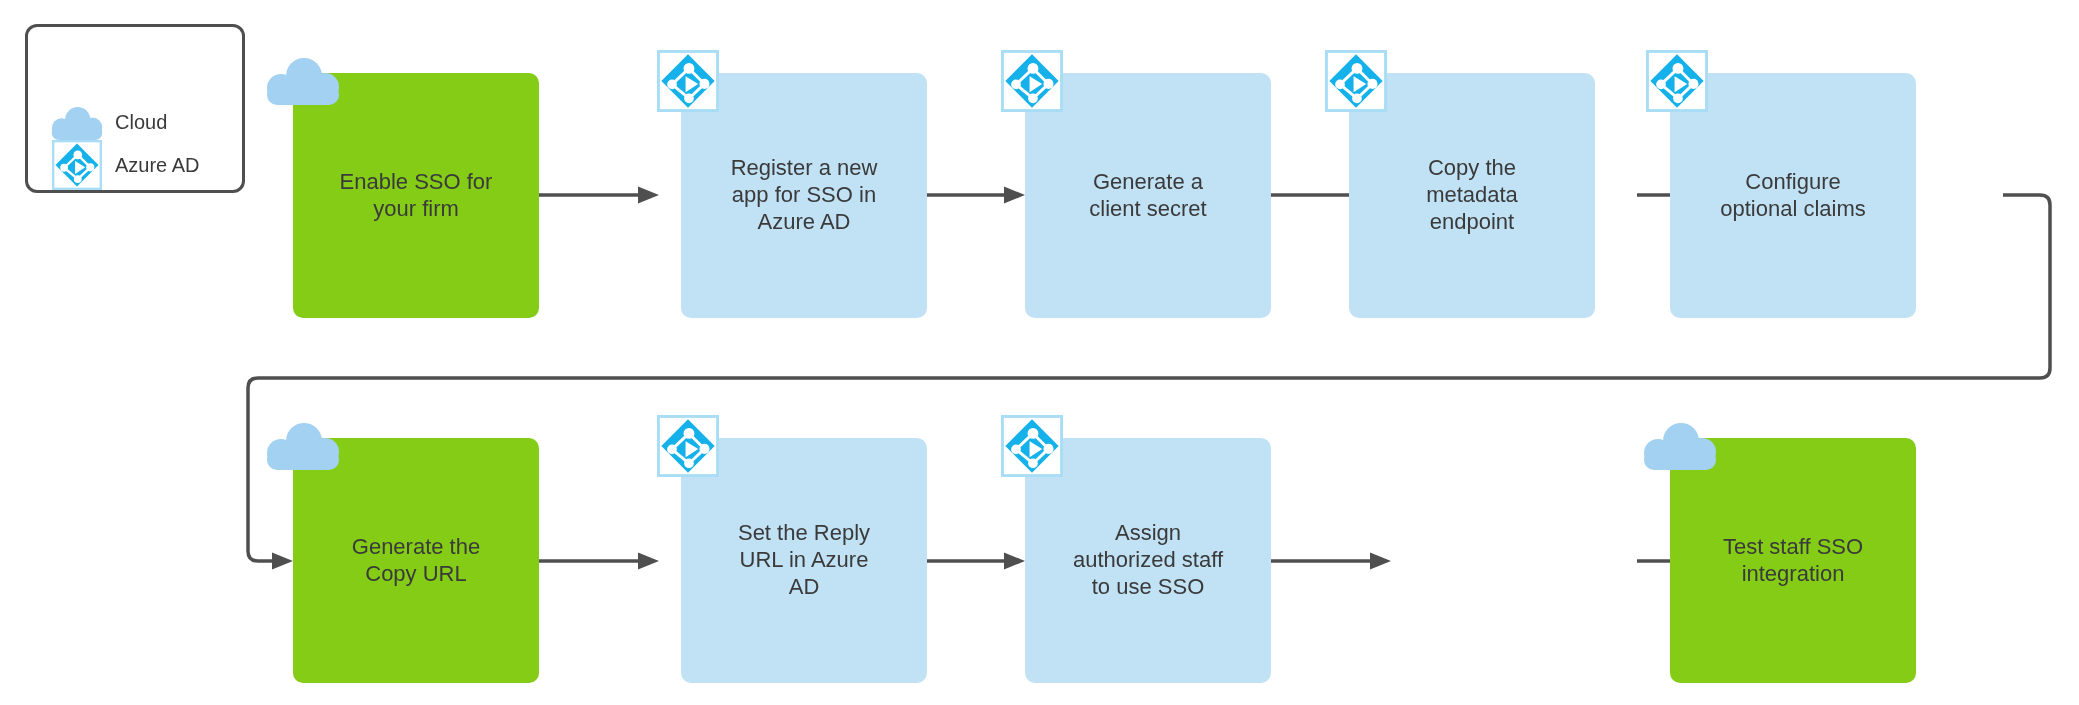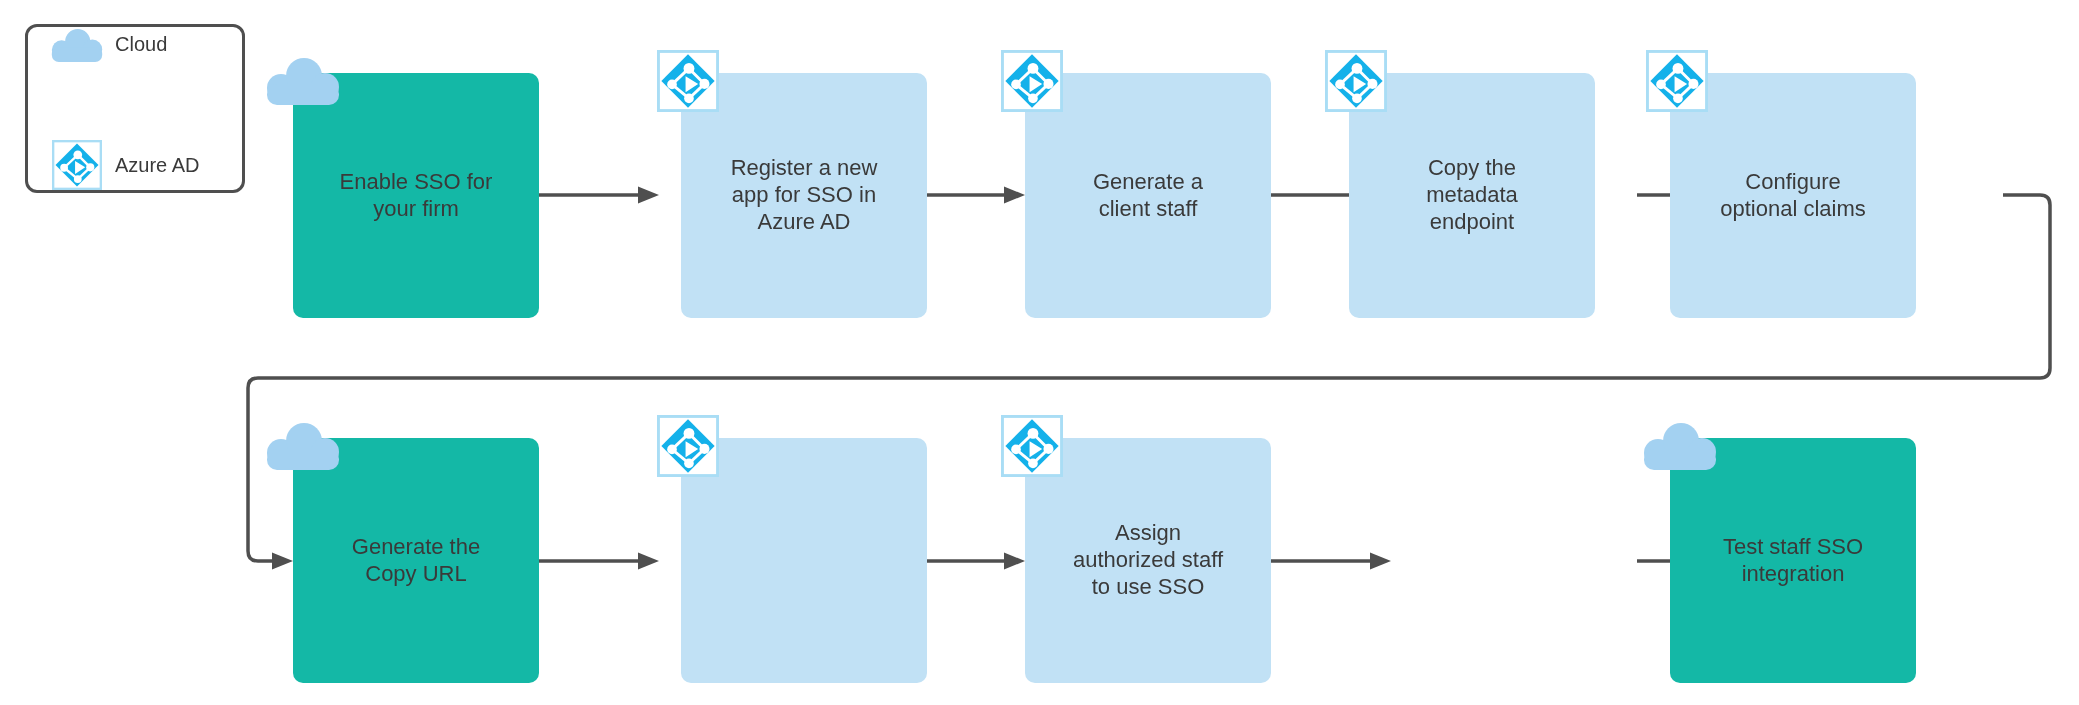"Cloud" .legend { justify-content: space-between -> flex-end }
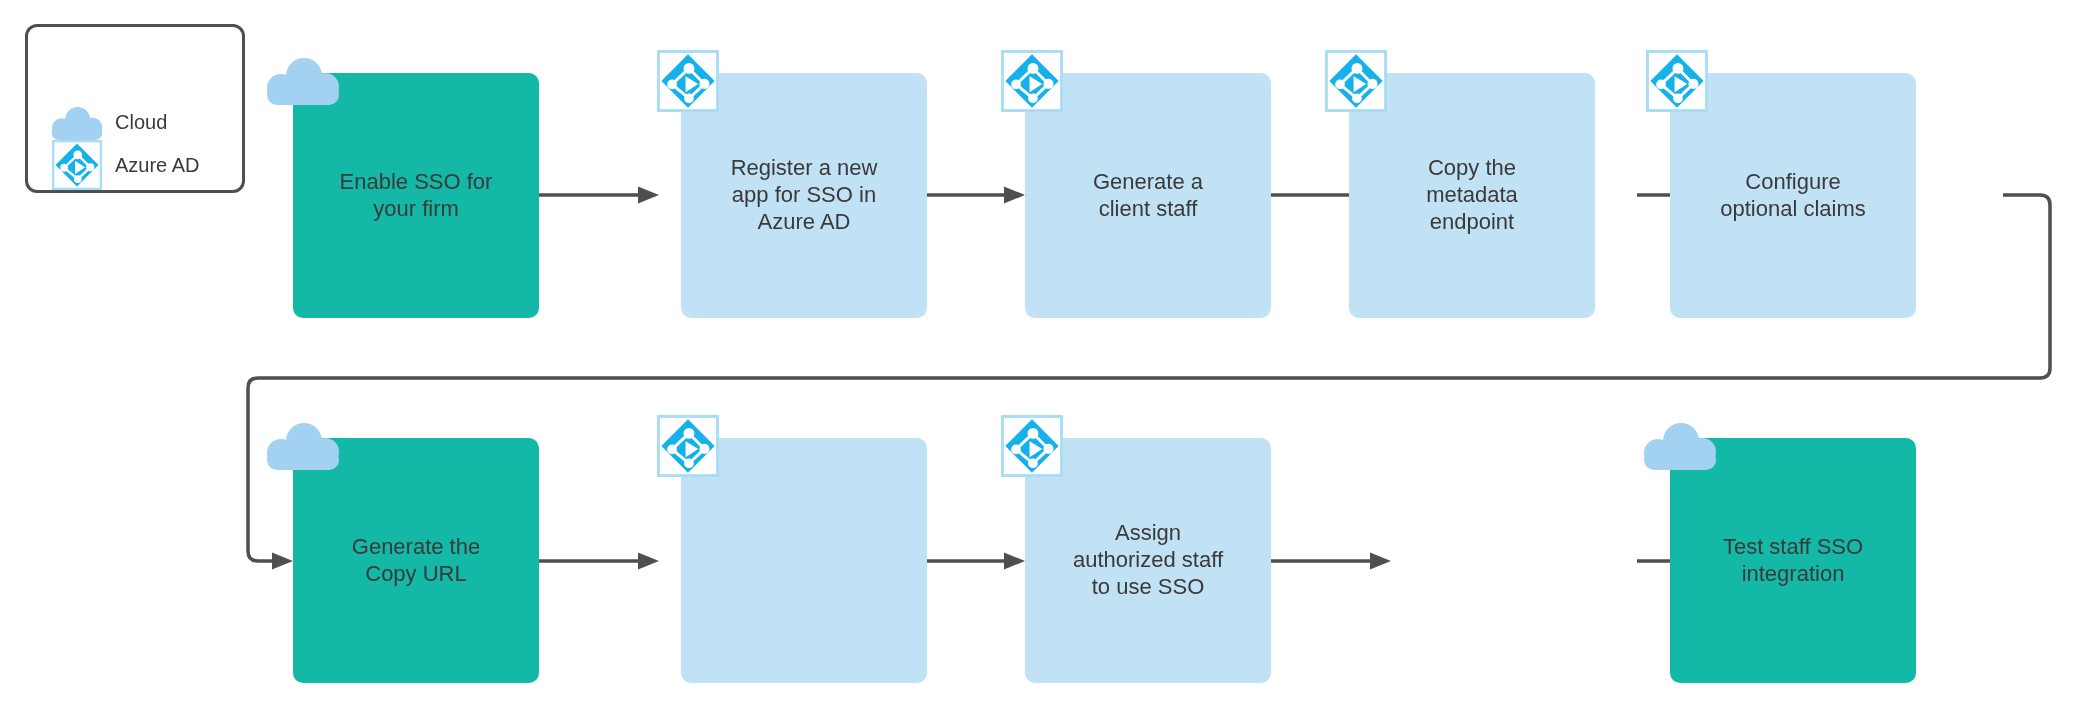"Enable SSO for" .node.gray { background: #14b8a6 -> #84cc16 }
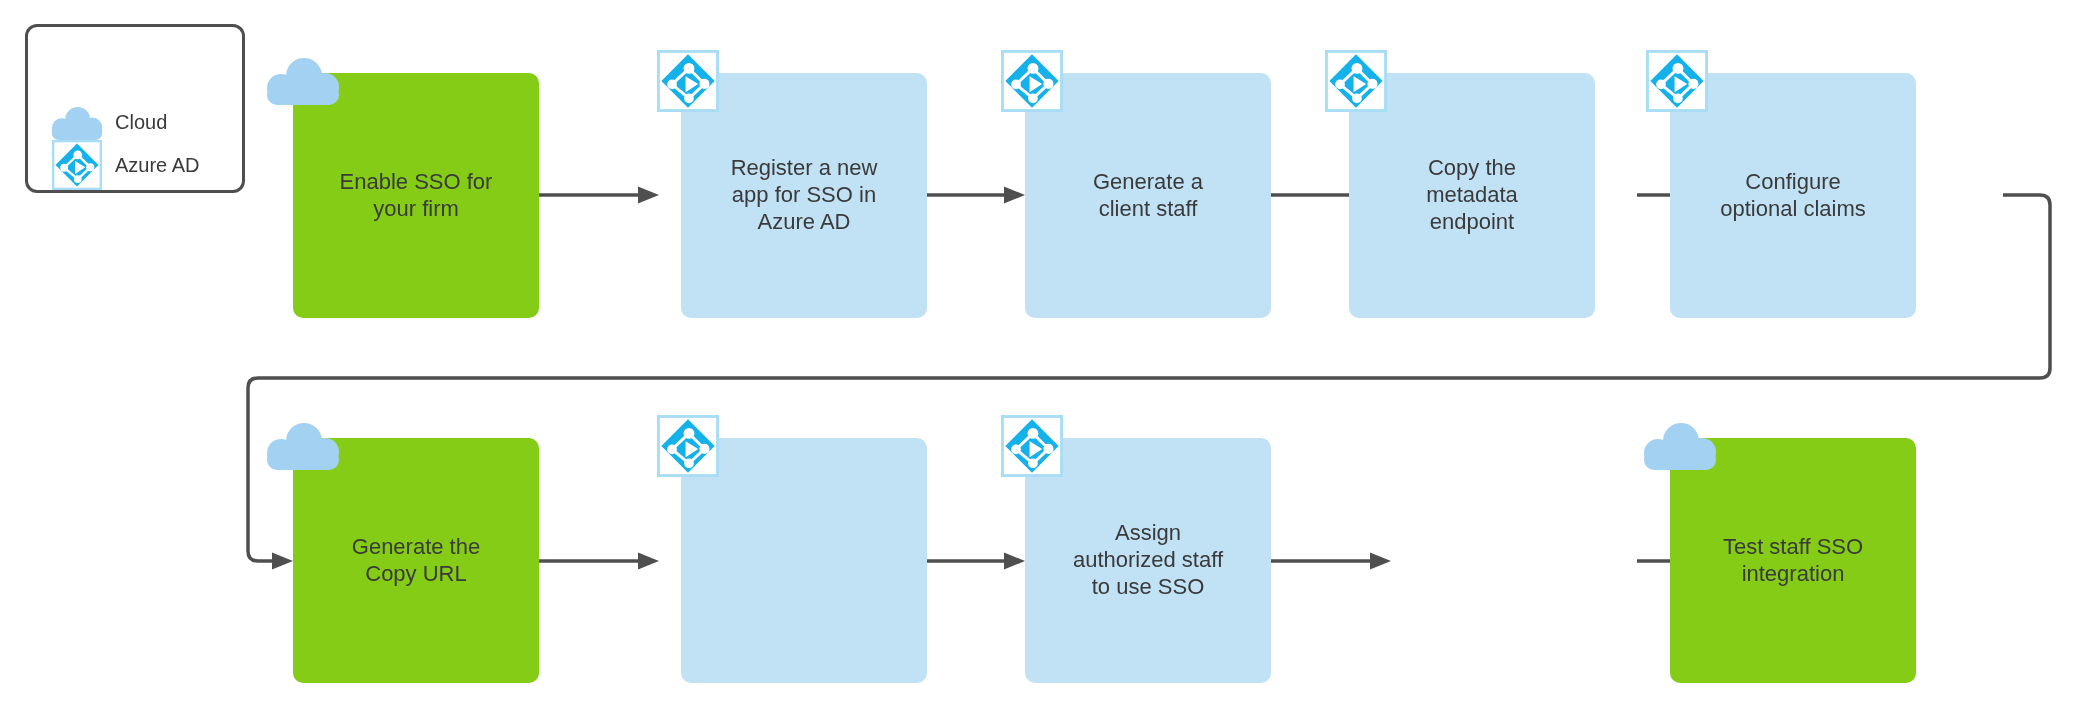"Generate a" span.node-label { text: staff -> secret }
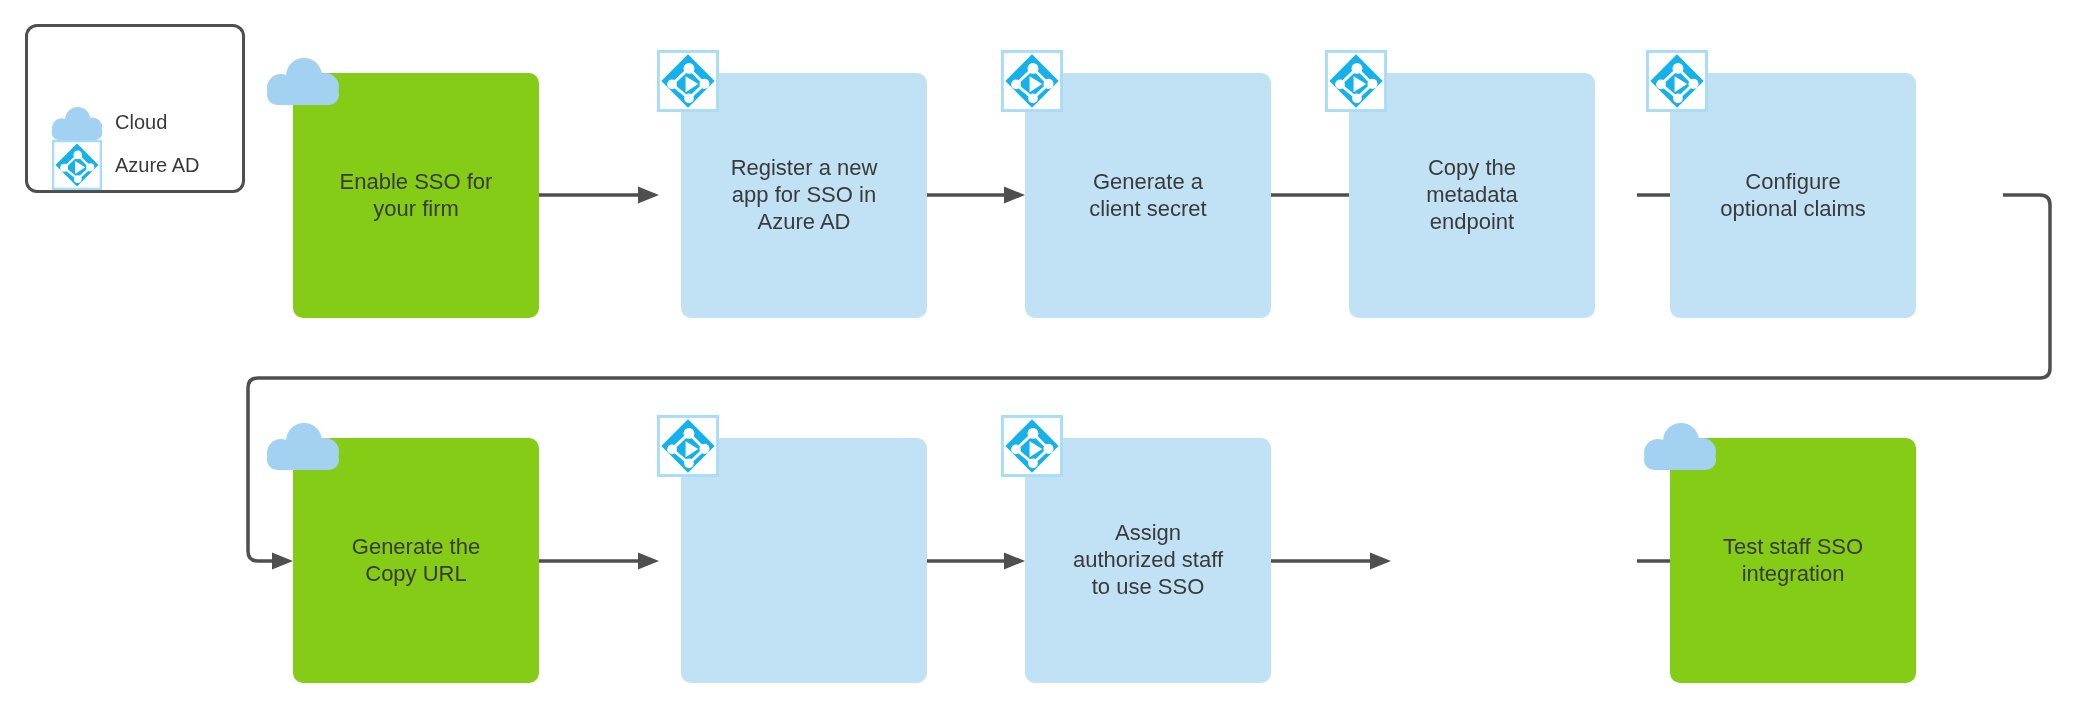"Set the Reply" span.node-label { html: none -> <span>Set the Reply URL in Azure AD</span> }
